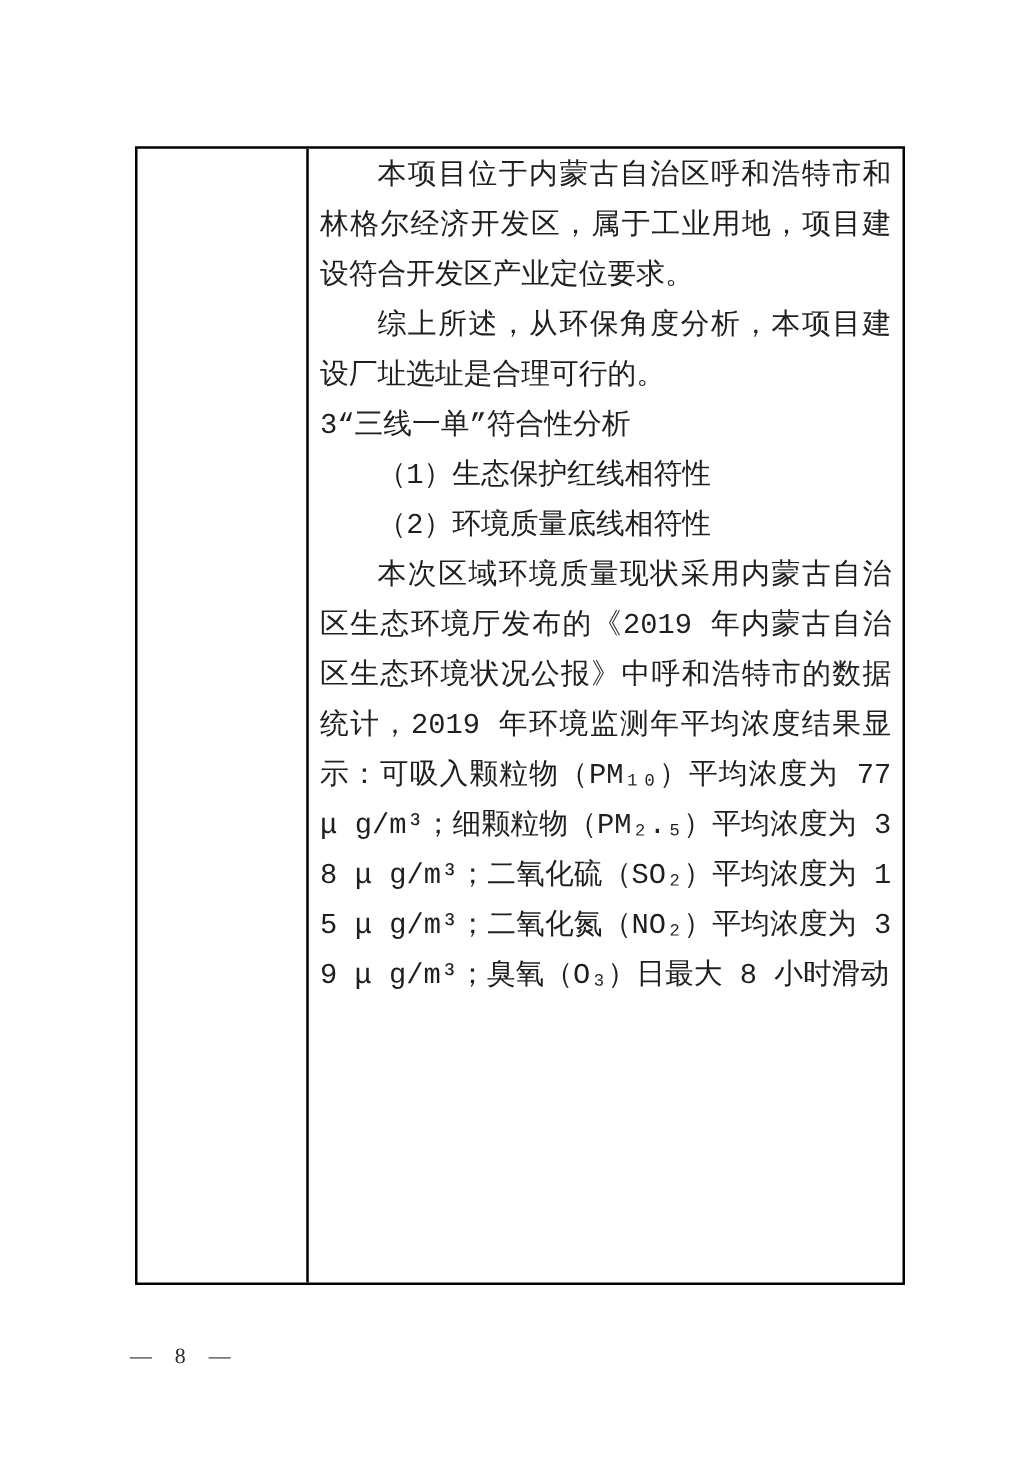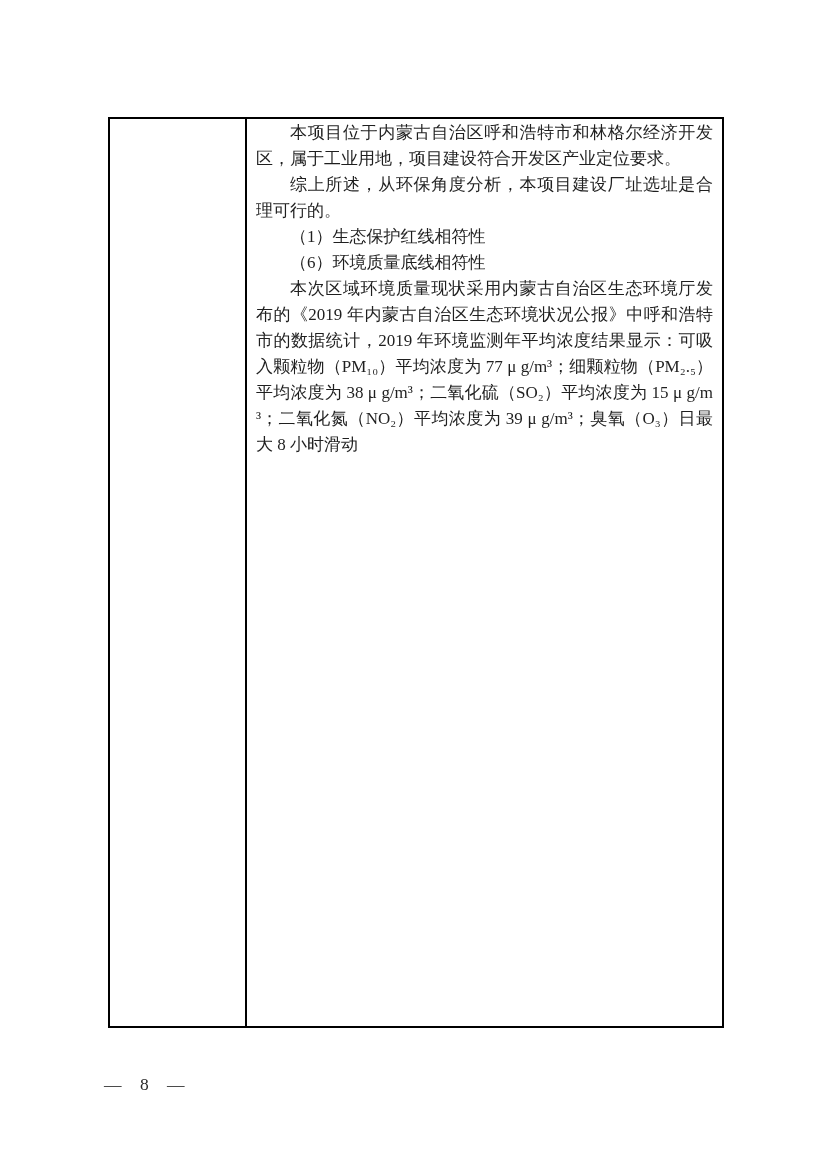"本项目位于内蒙古自治区呼和浩特市和林格尔经济开发区，属于工业用地，项目建设符合开" .para { font-family: none -> Liberation Mono, monospace; font-size: 17px -> 23px; line-height: 26px -> 40px }
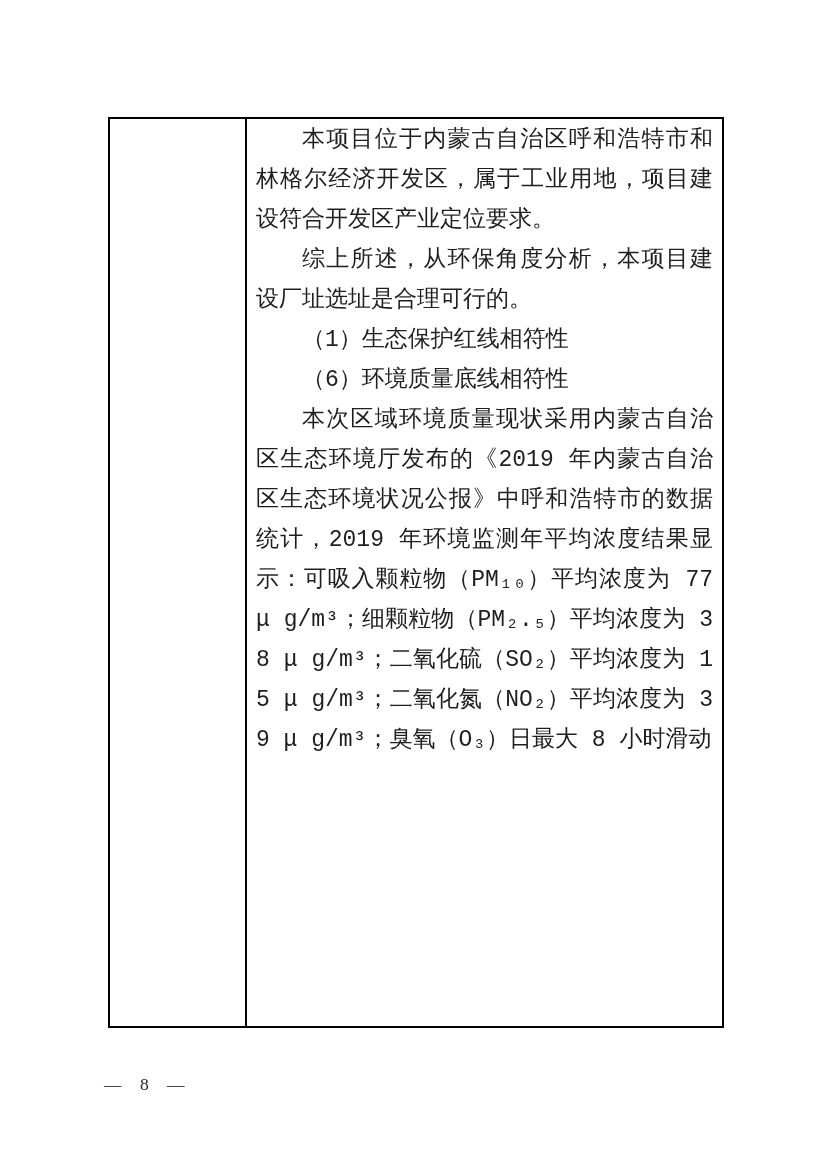"3“三线一单”符合性分析" p.para { html: none -> <p>3“三线一单”符合性分析</p> }
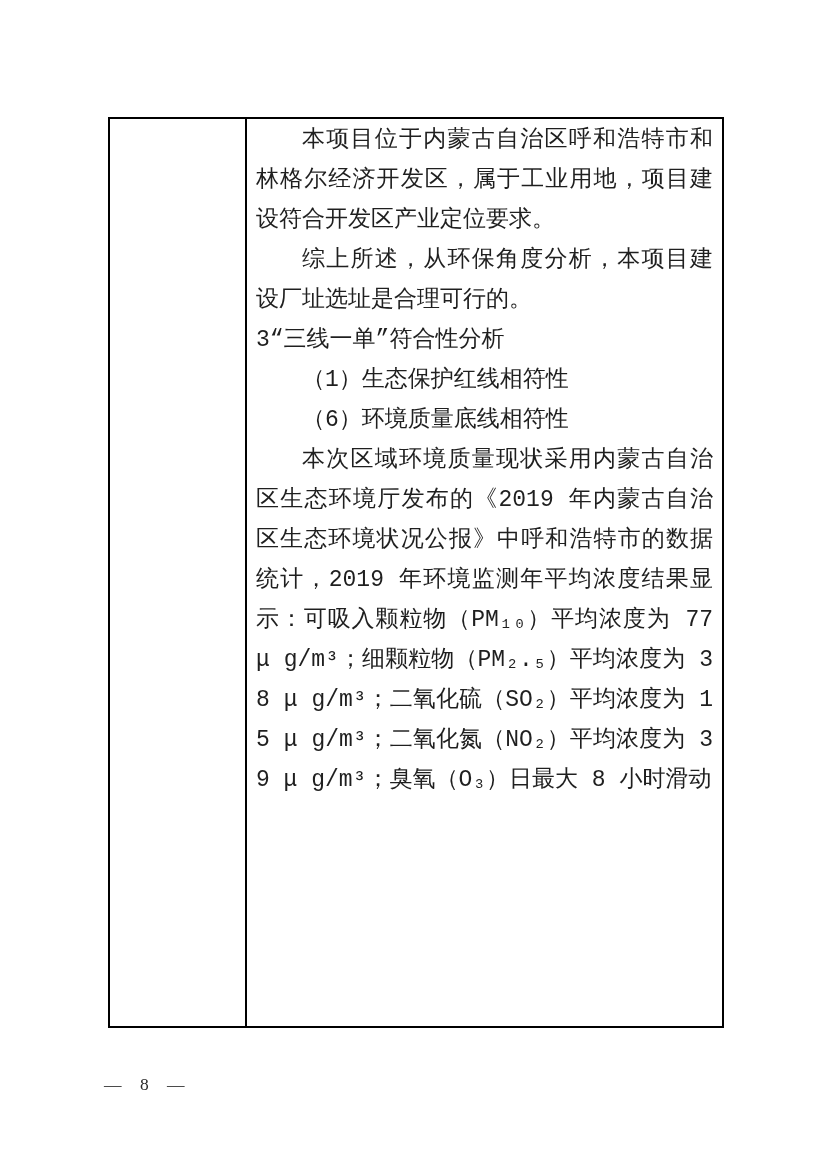"（6）环境质量底线相符性" p.para { text: 6 -> 2 }
